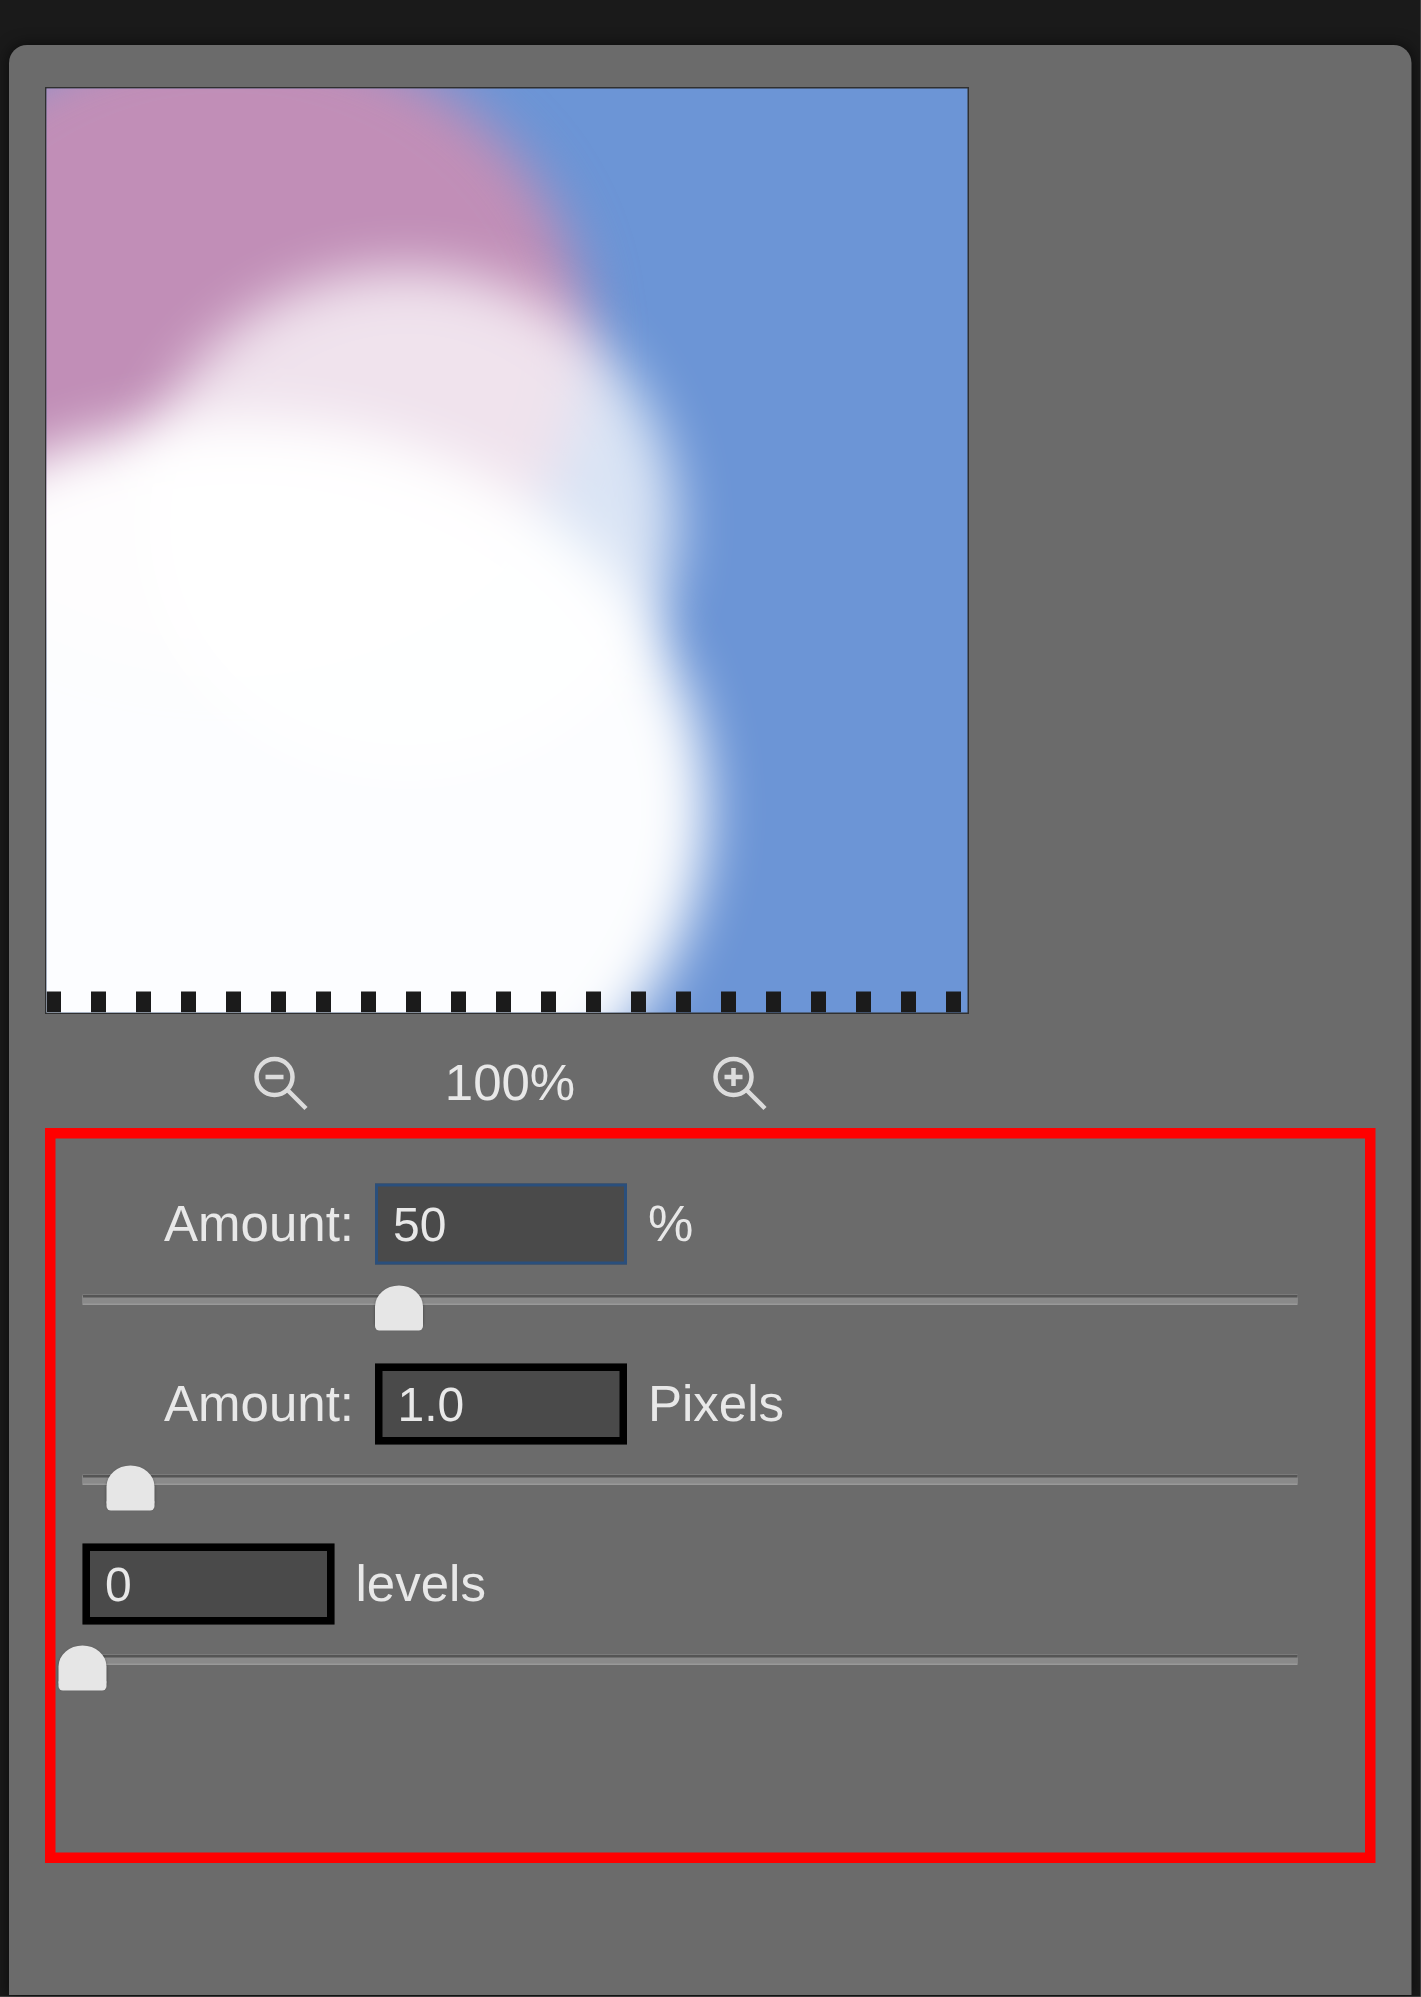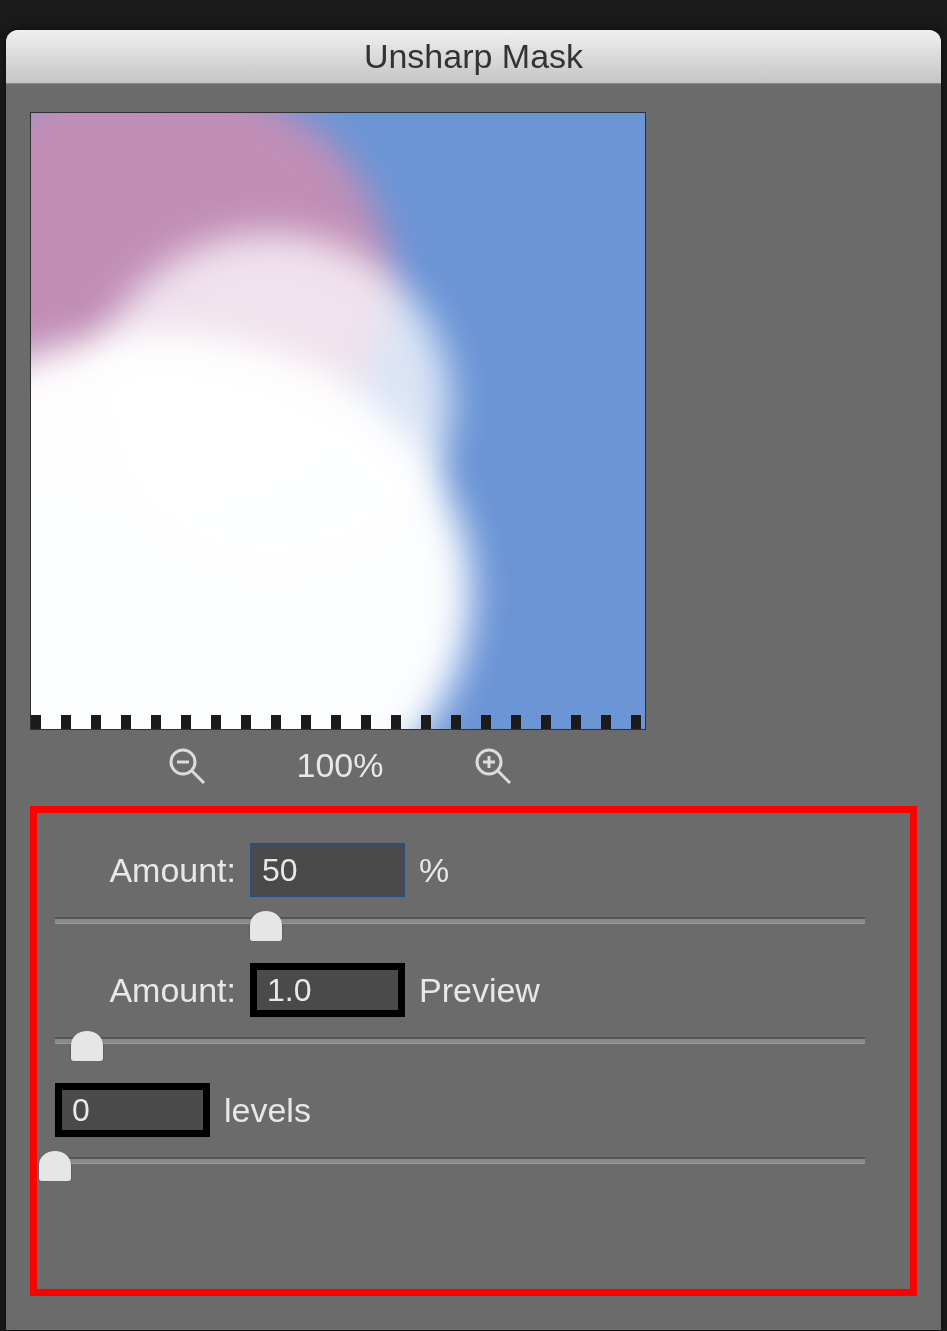"Unsharp Mask" div.titlebar { html: <div> <span>Unsharp Mask</span> </div> -> none }
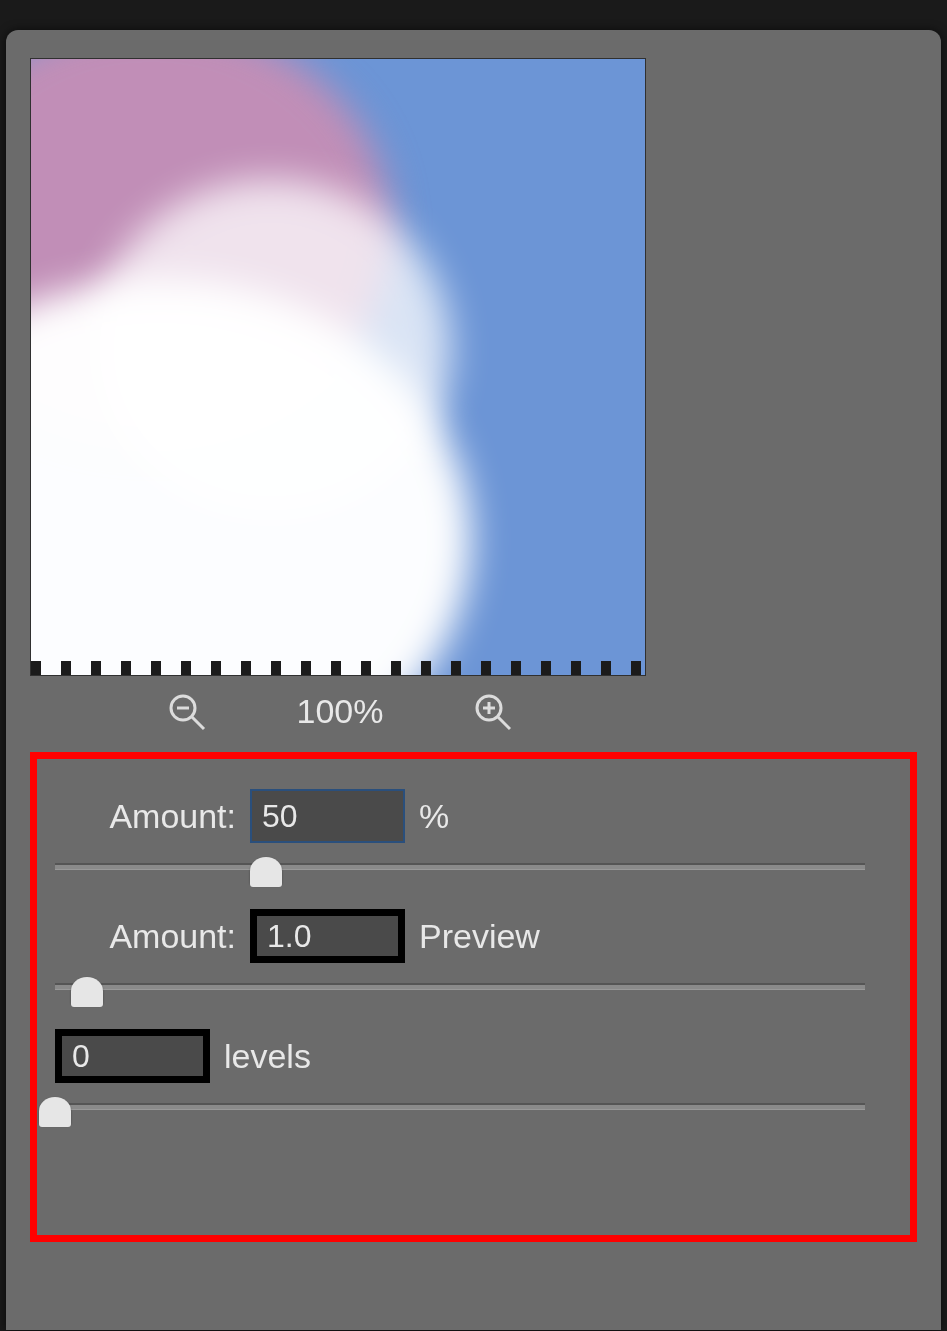"100%" .zoom-row { align-items: none -> center }
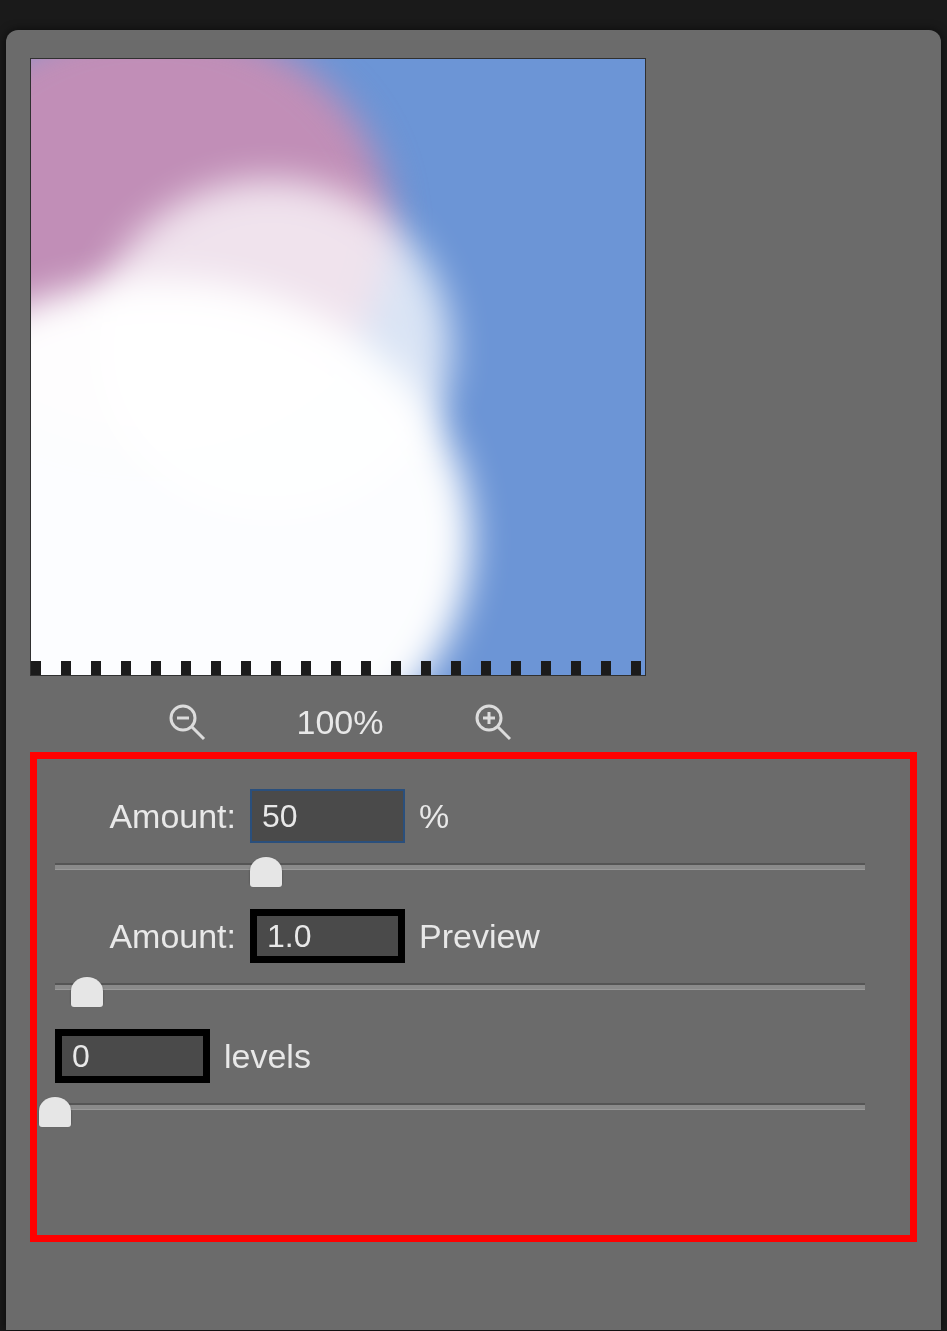"50" .param-input { width: 155px -> 168px }
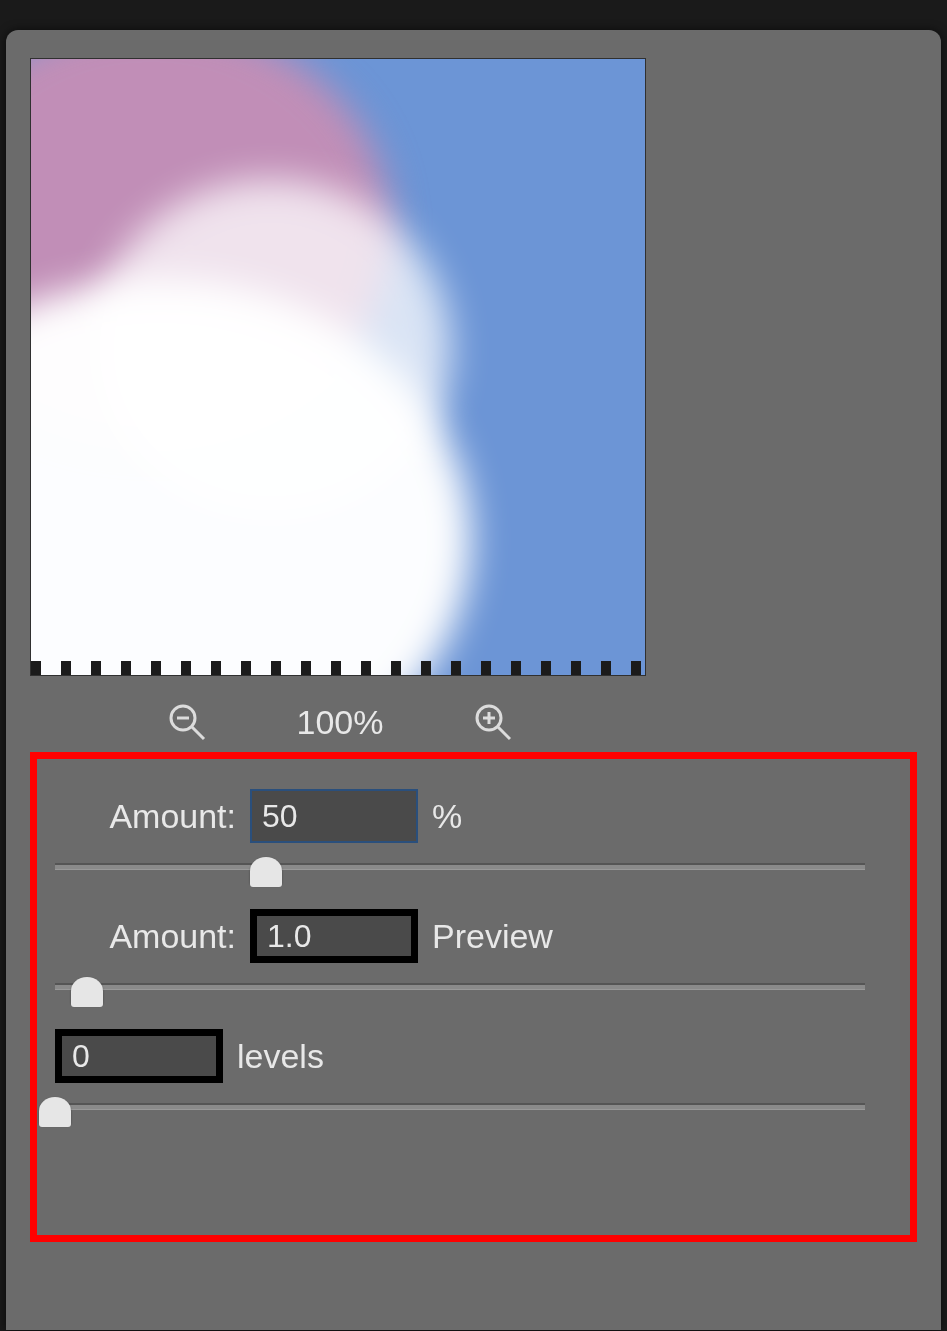"1.0" .param-input.plain { border: 7px solid #000000 -> 5px solid #000000 }
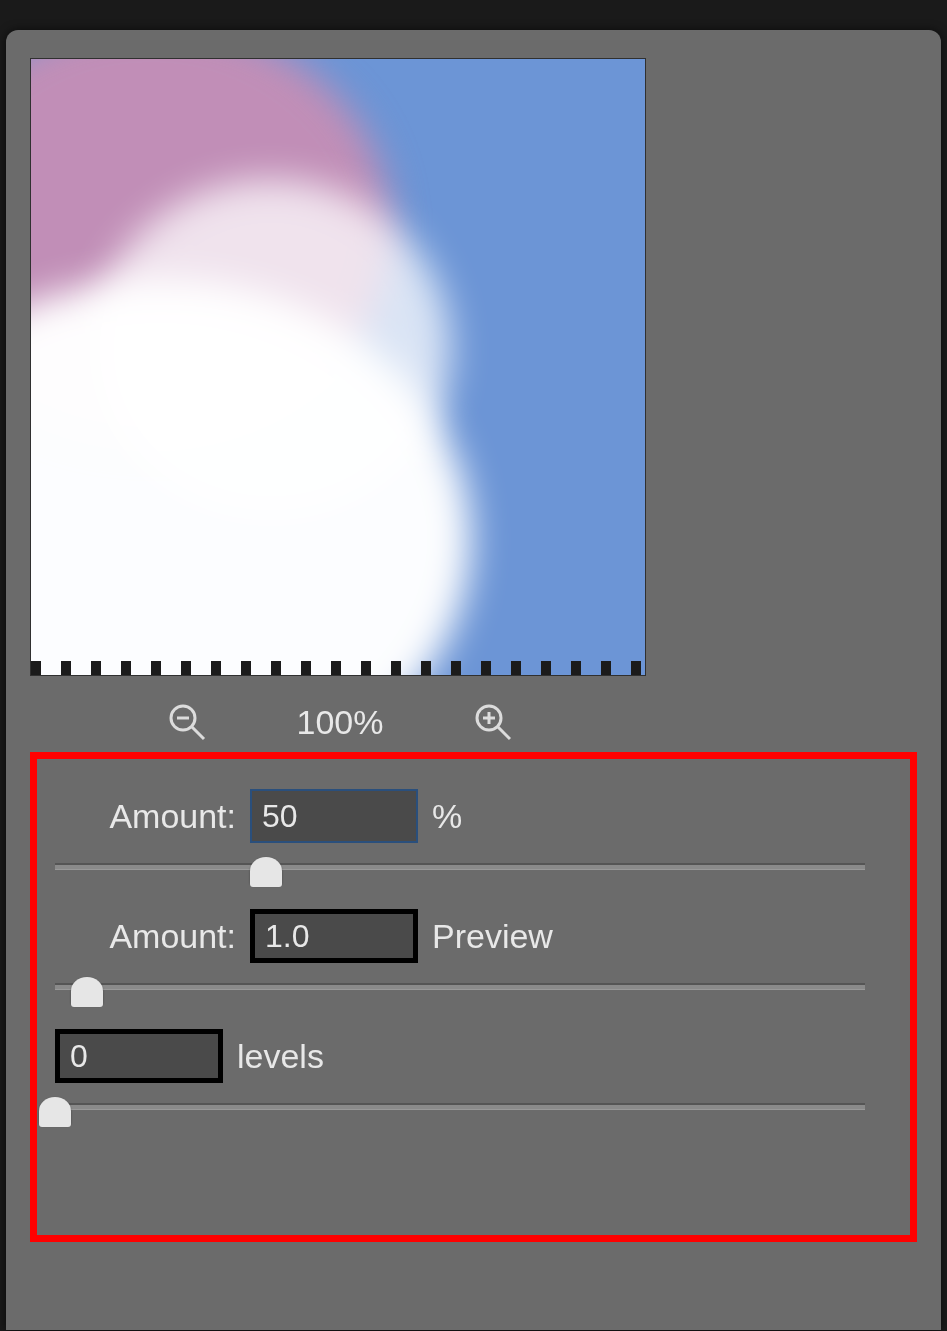"Preview" span.param-suffix { text: Preview -> Pixels }
